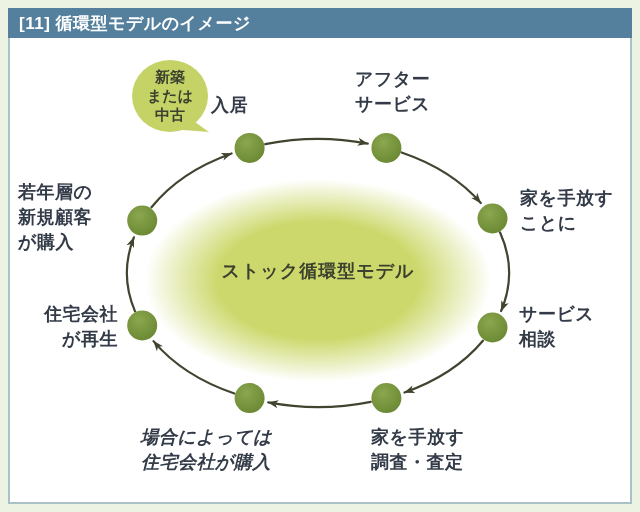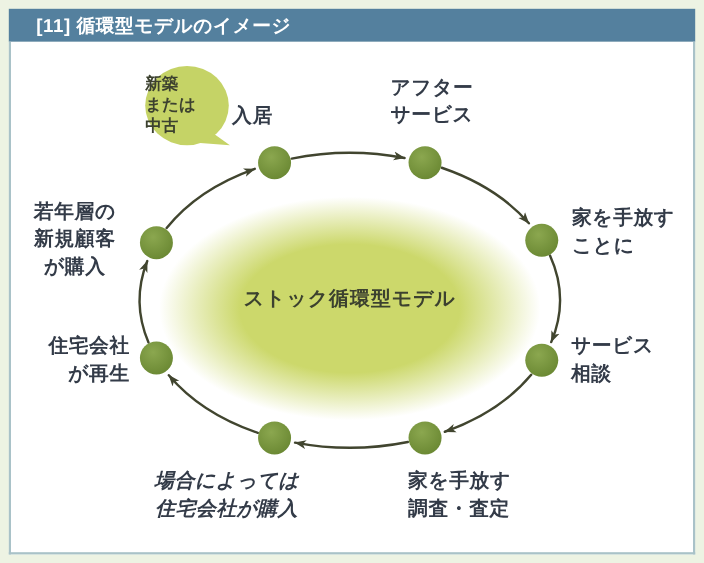"[11] 循環型モデルのイメージ" .header { padding-left: 25px -> 11px }
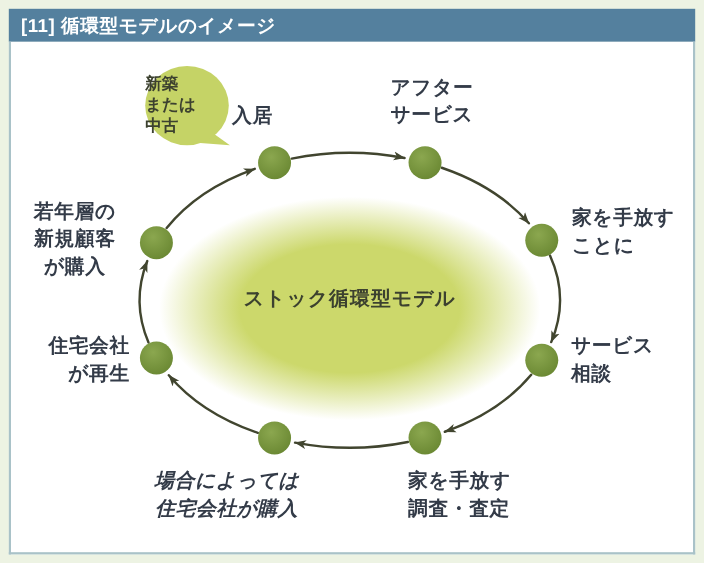"新築" .callout-text { text-align: none -> center }
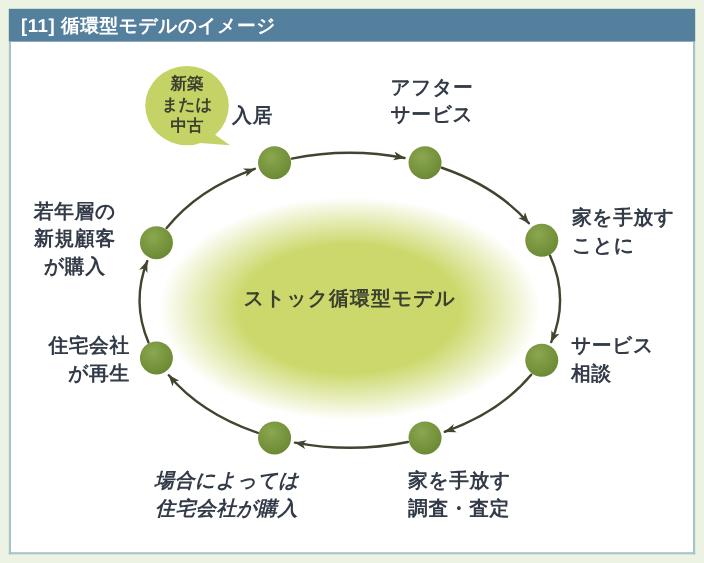"若年層の" .lbl-7 { text-align: center -> left }
